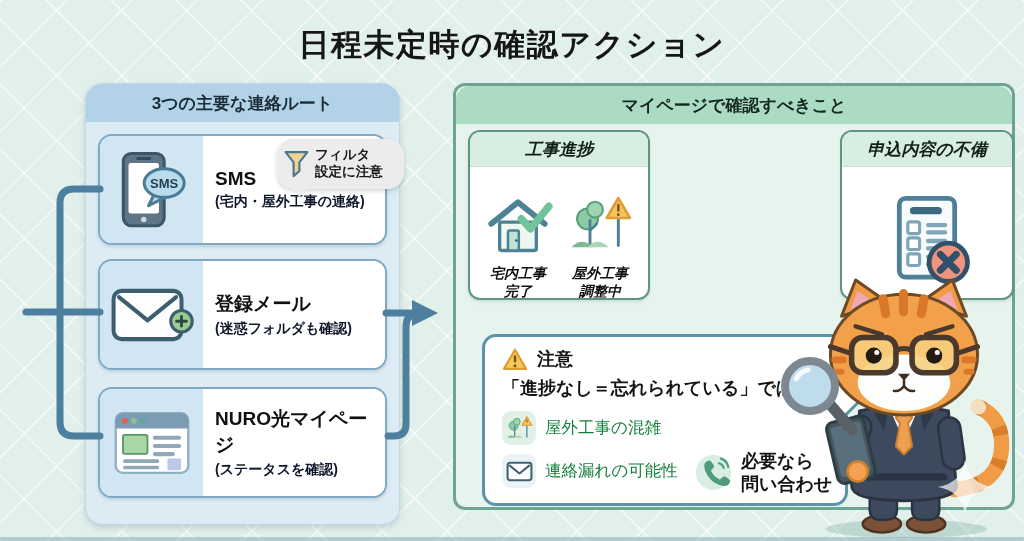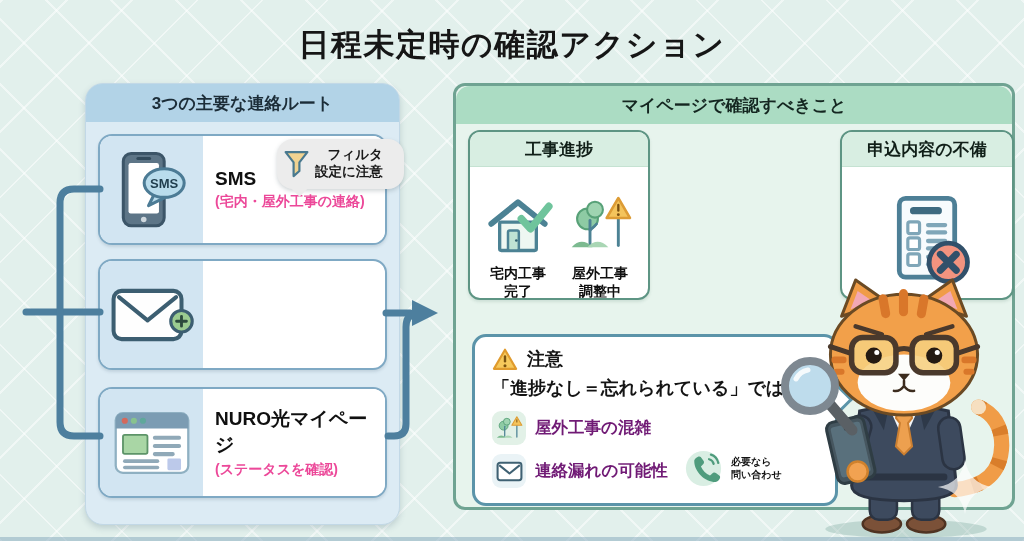"フィルタ" .filter-tooltip .tip-text { text-align: right -> none }
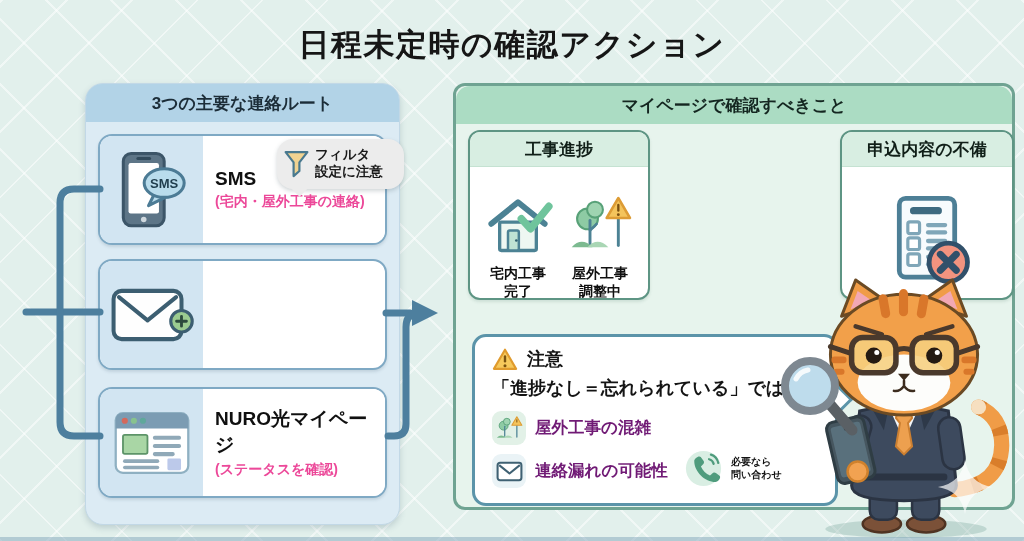"工事進捗" .check-card { font-style: none -> italic }
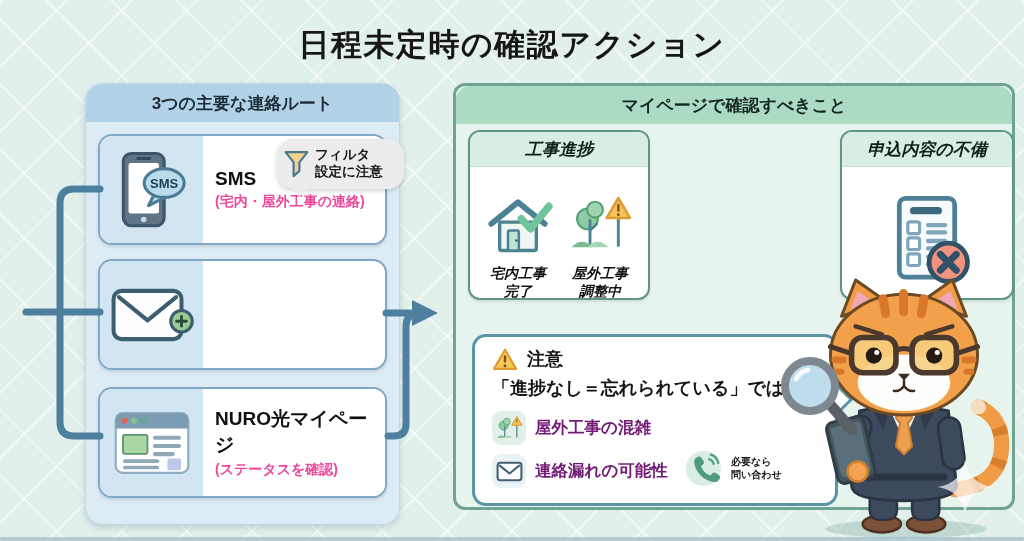"(宅内・屋外工事の連絡)" .route-sub { color: #ec4899 -> #0f172a }
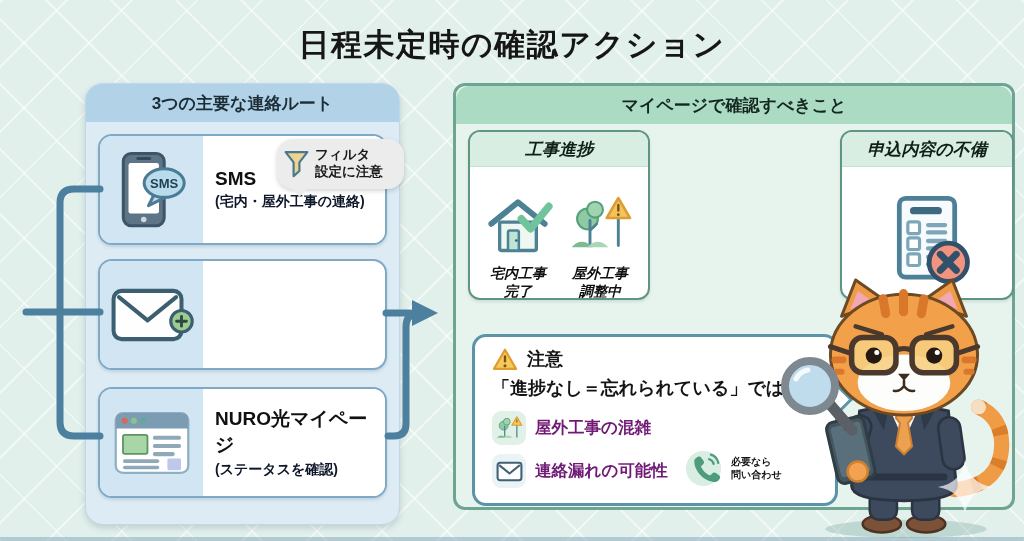"登録メール" div.route-text { html: none -> <div> <div>登録メール</div> <div>(迷惑フォルダも確認)</div> </div> }
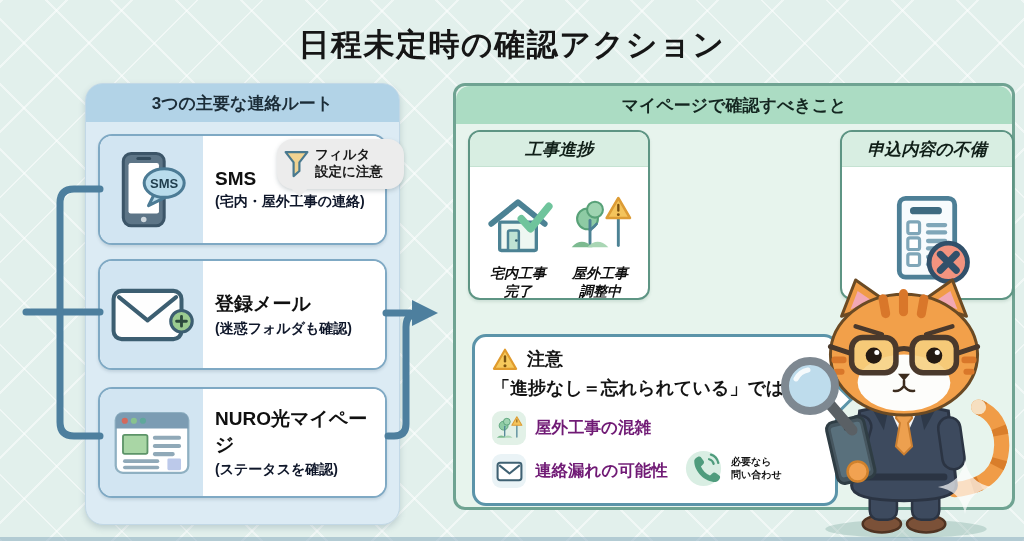"注意" .notice-box { left: 472px -> 482px }
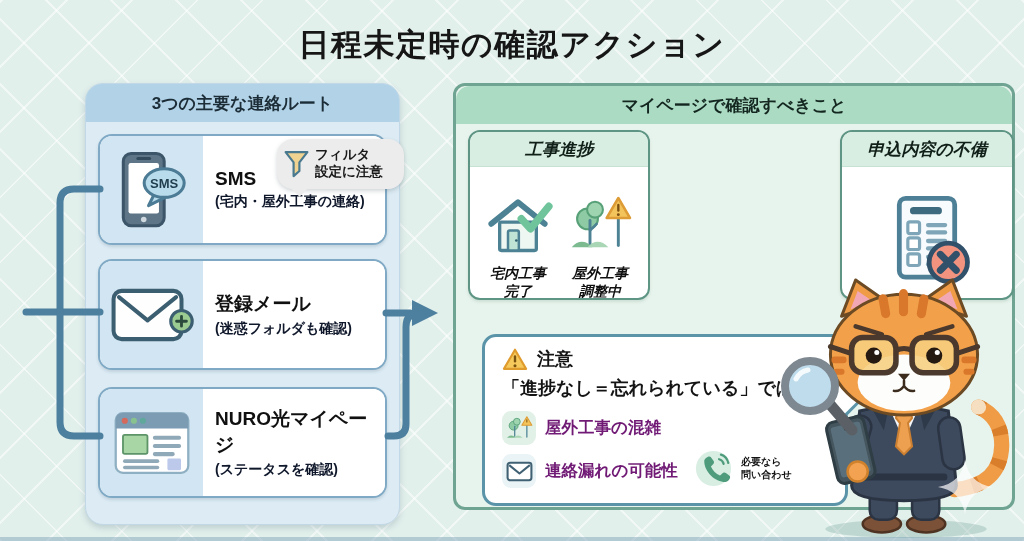"屋外工事の混雑" .notice-label { color: #701a75 -> #15803d; font-weight: 700 -> 400 }
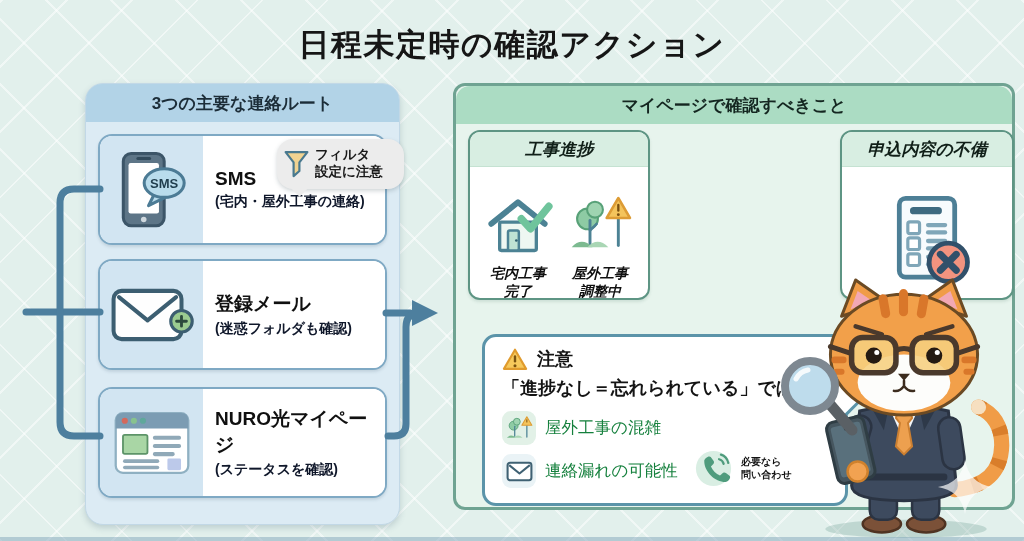"必要なら" .notice-label-2l { font-size: 10px -> 18px }
